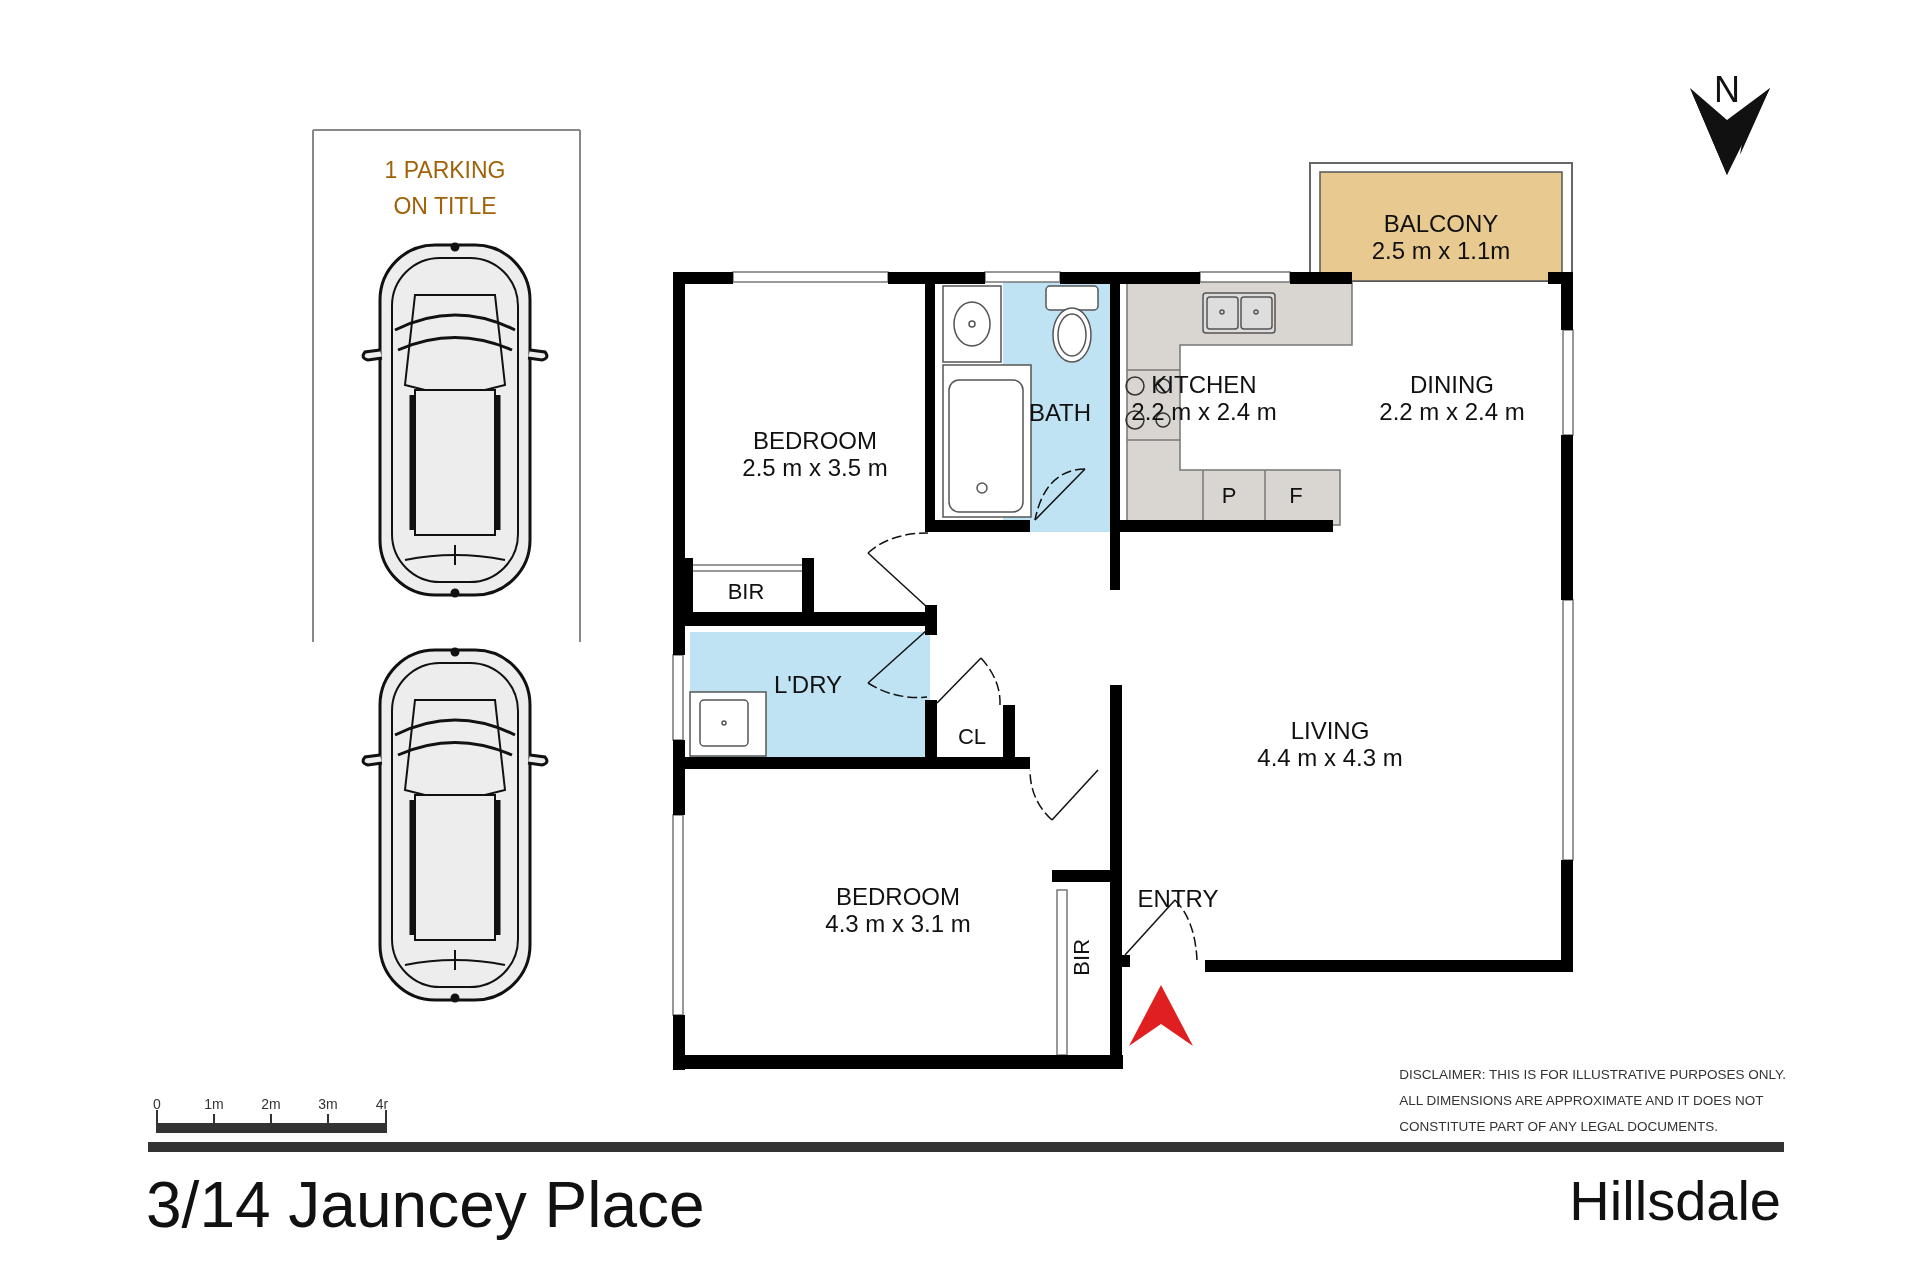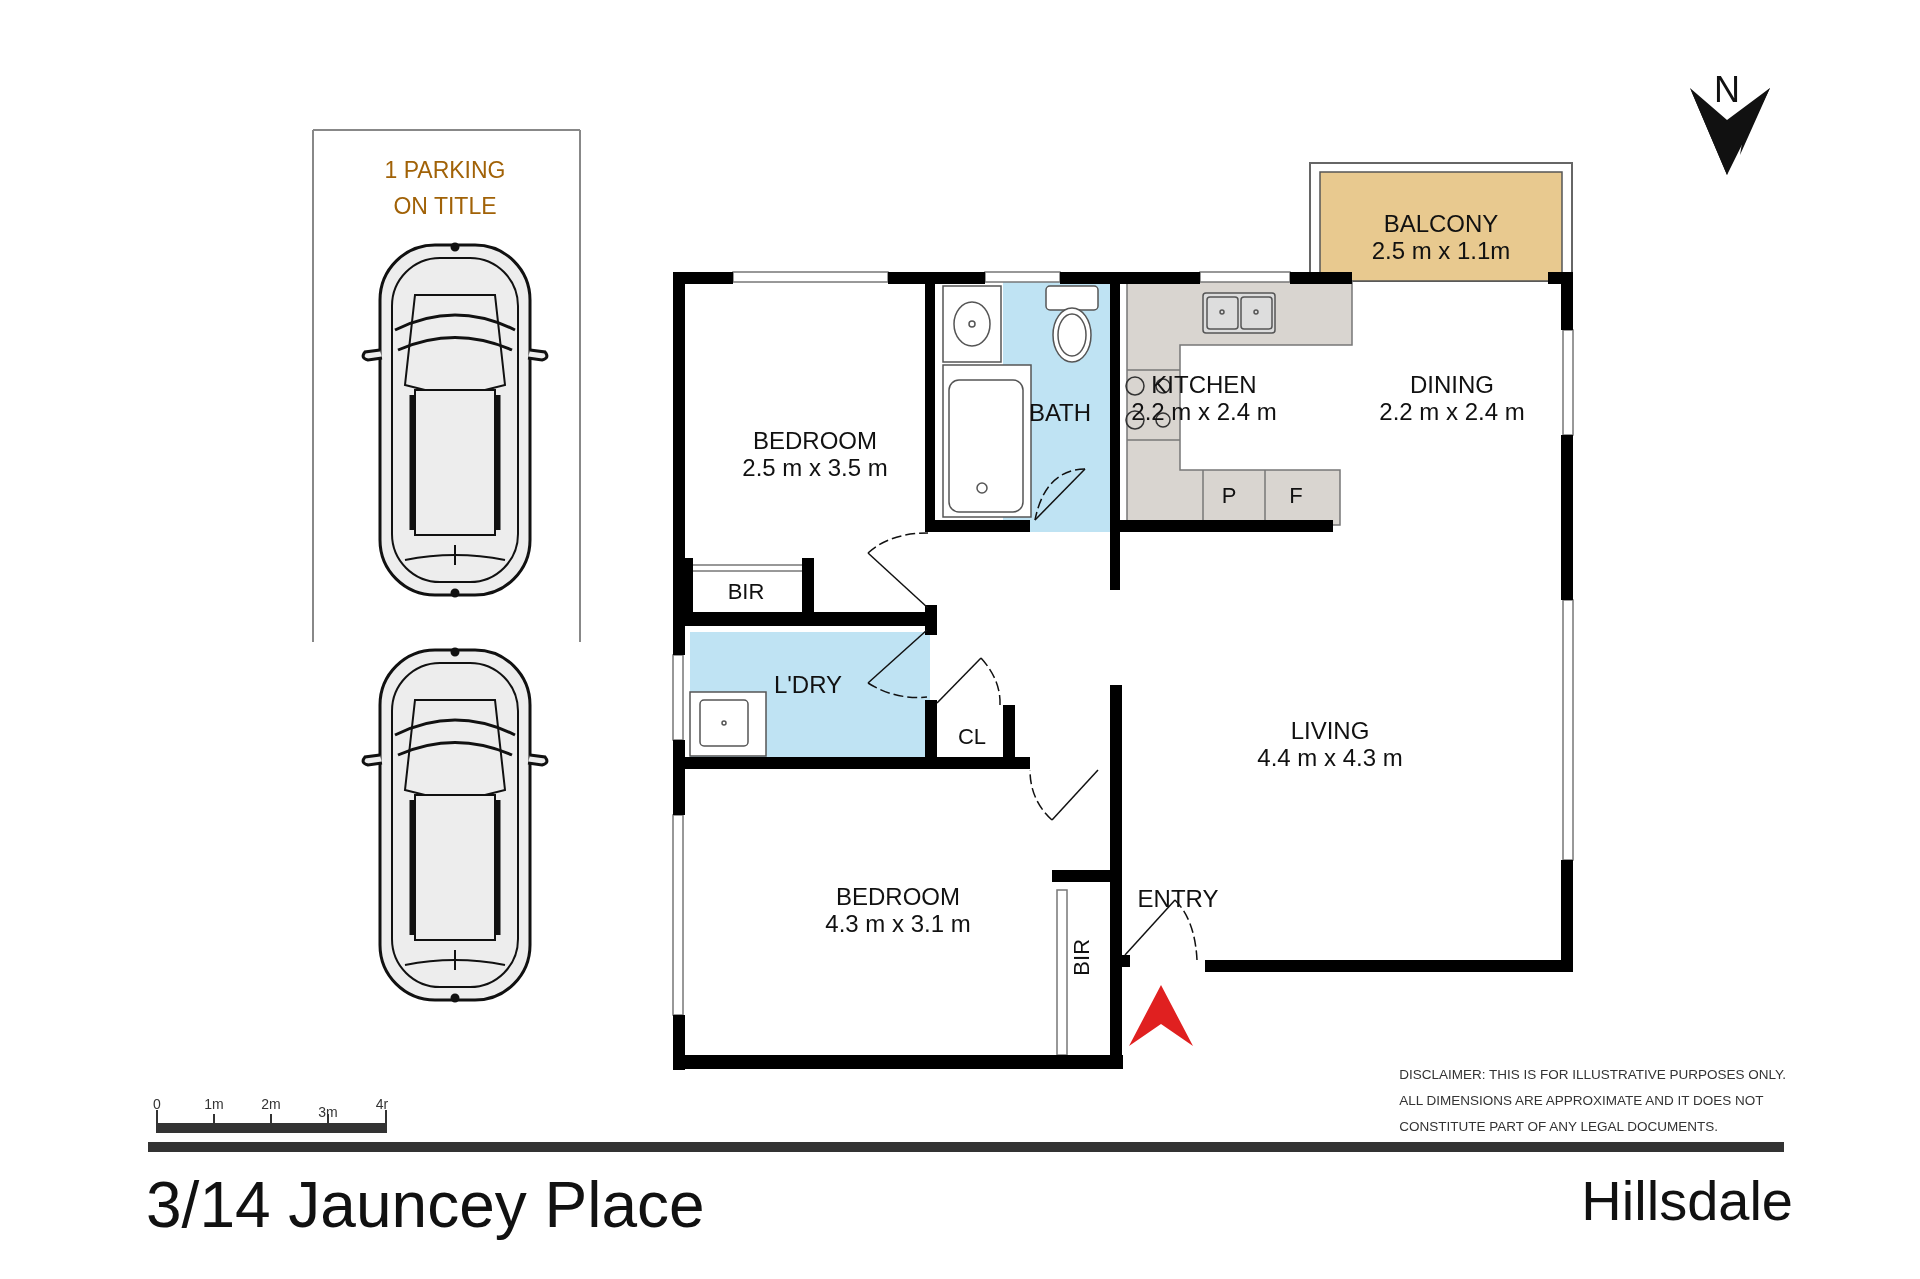"3m" div.scale-lbl { margin-top: 8px -> none }
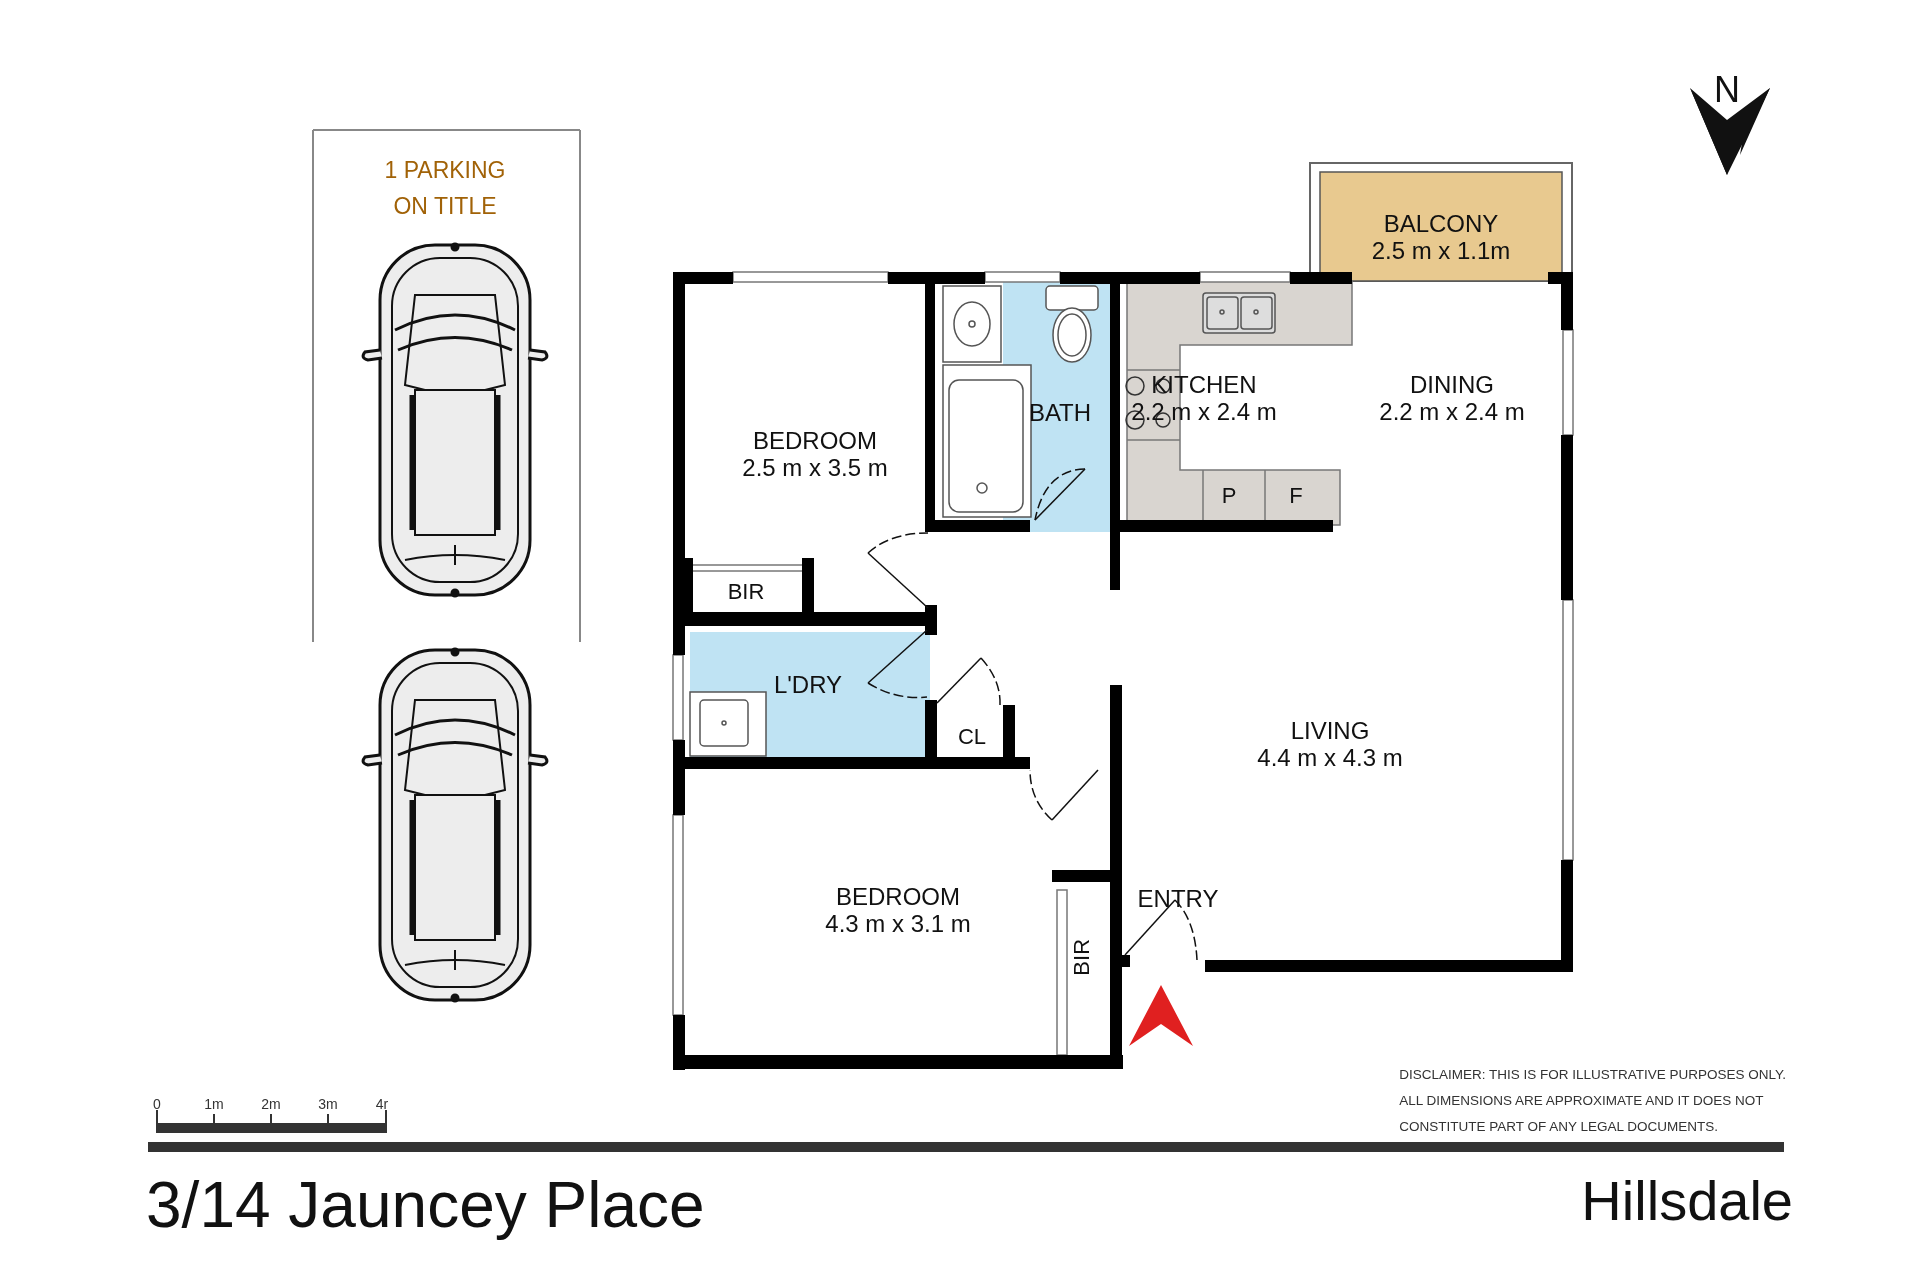"Hillsdale" .footer-suburb { right: 127px -> 139px }
